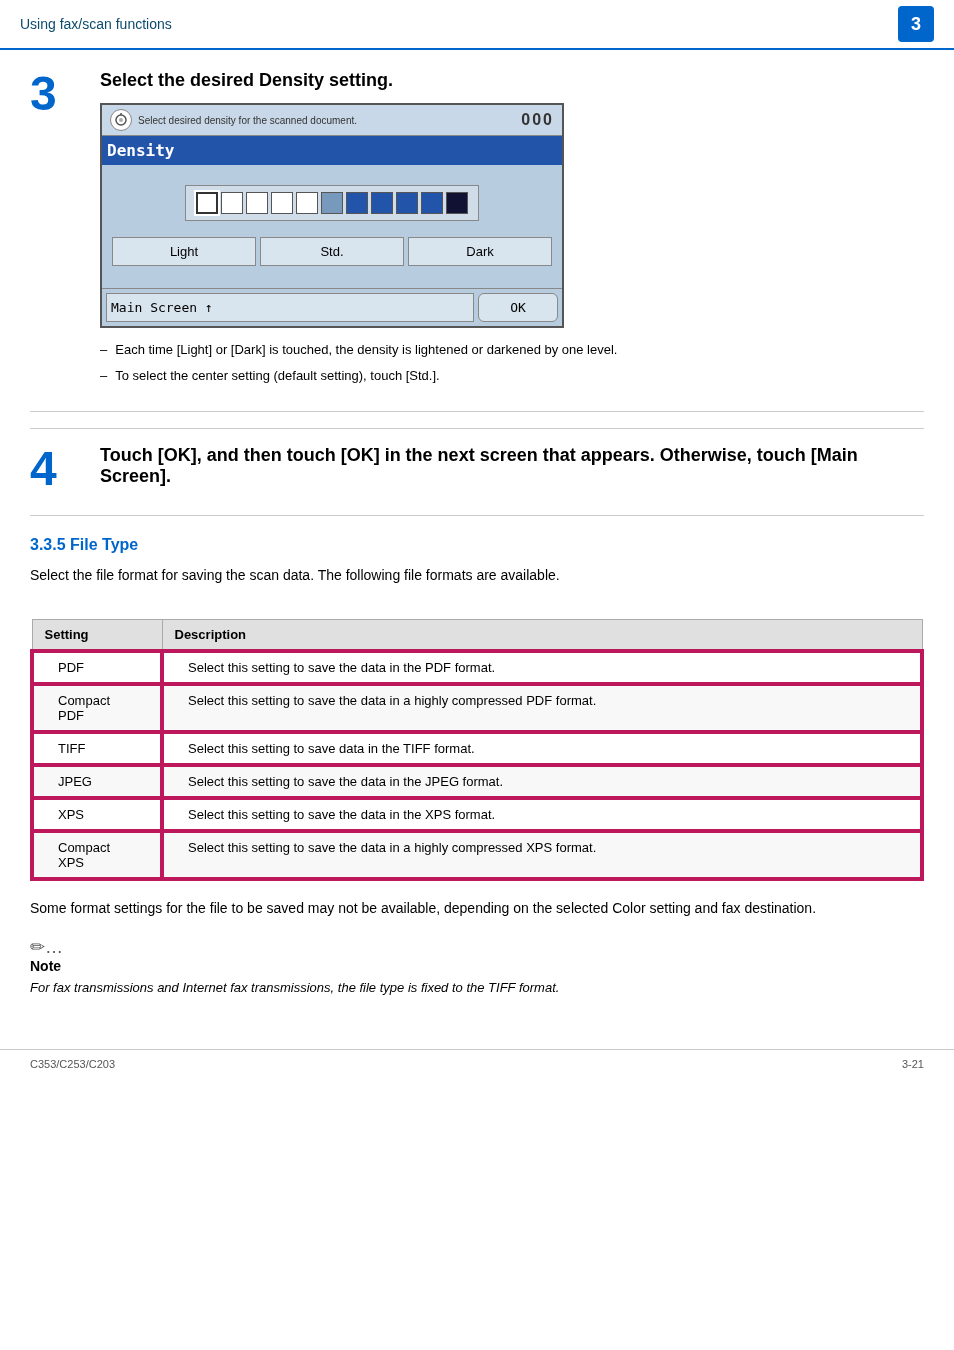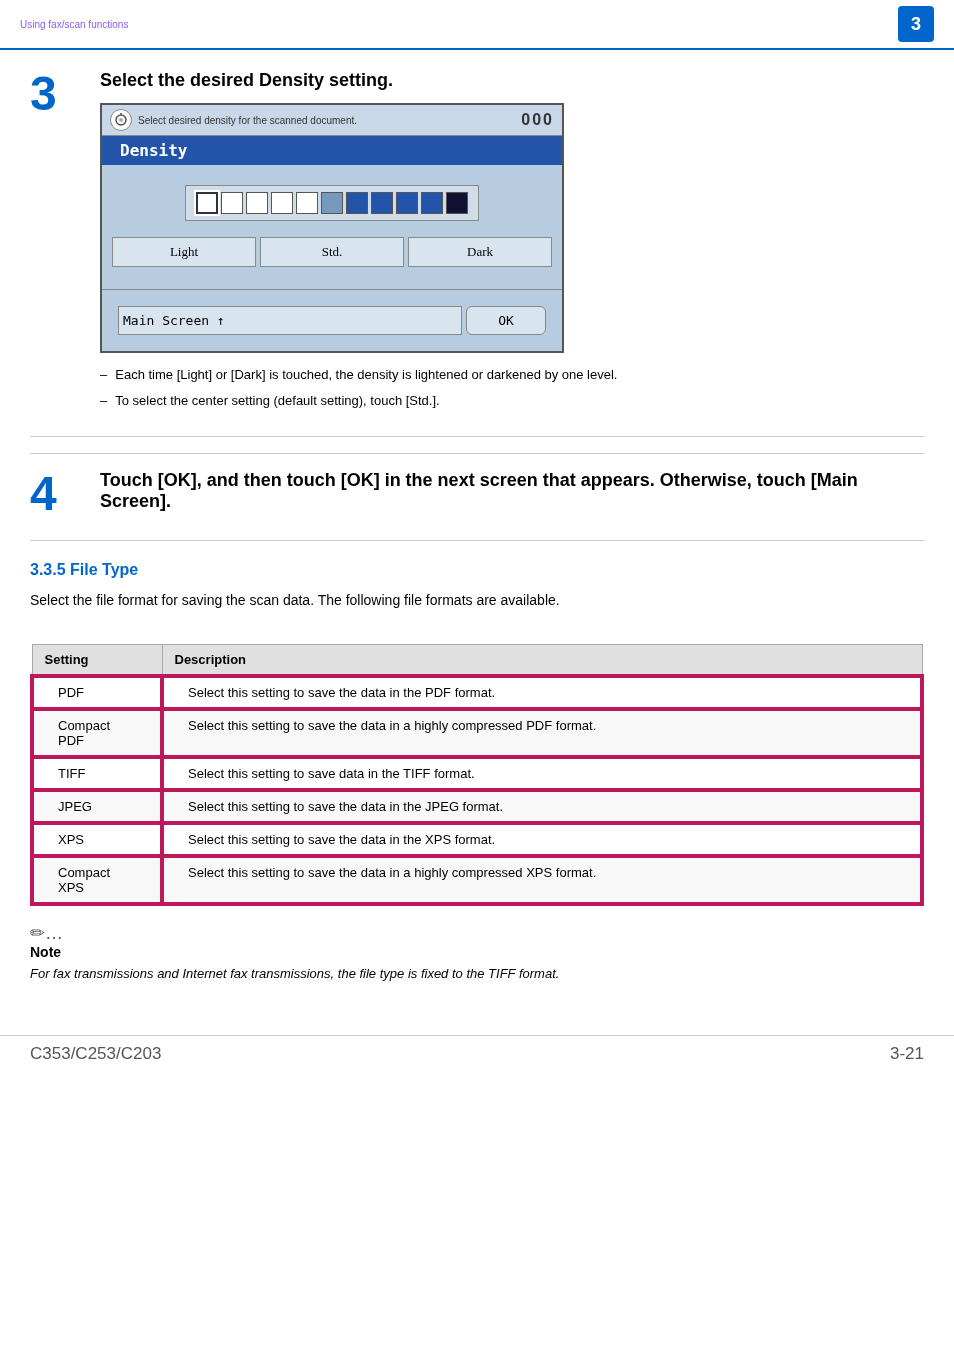"Using fax/scan functions" .top-bar-left { color: #8b5cf6 -> #0c4a6e; font-size: 10px -> 14px }
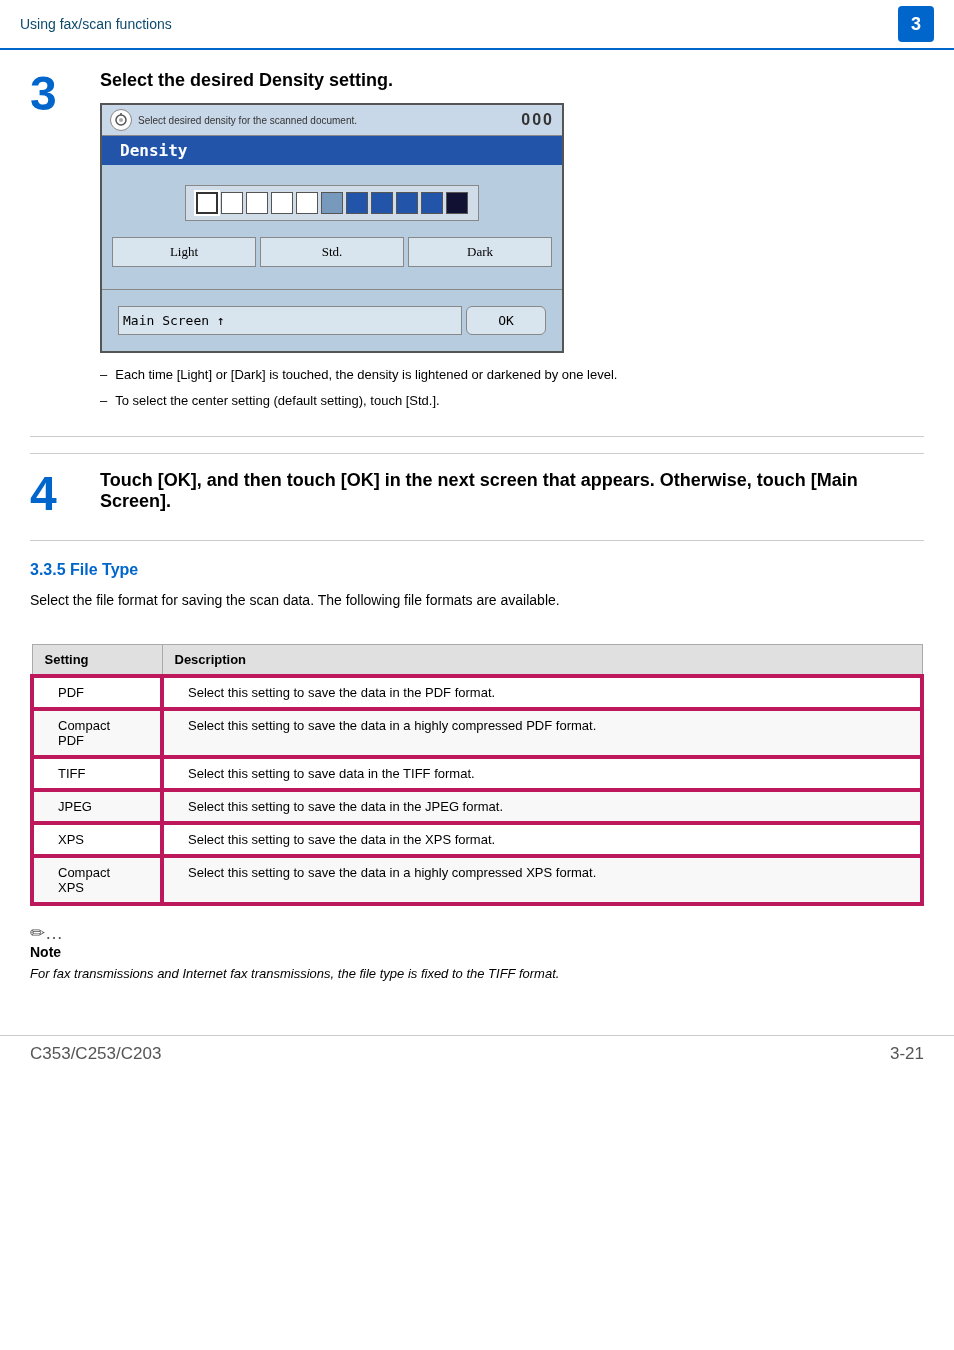"Density" .device-ui-title-bar { padding: 5px 18px -> 5px 5px }
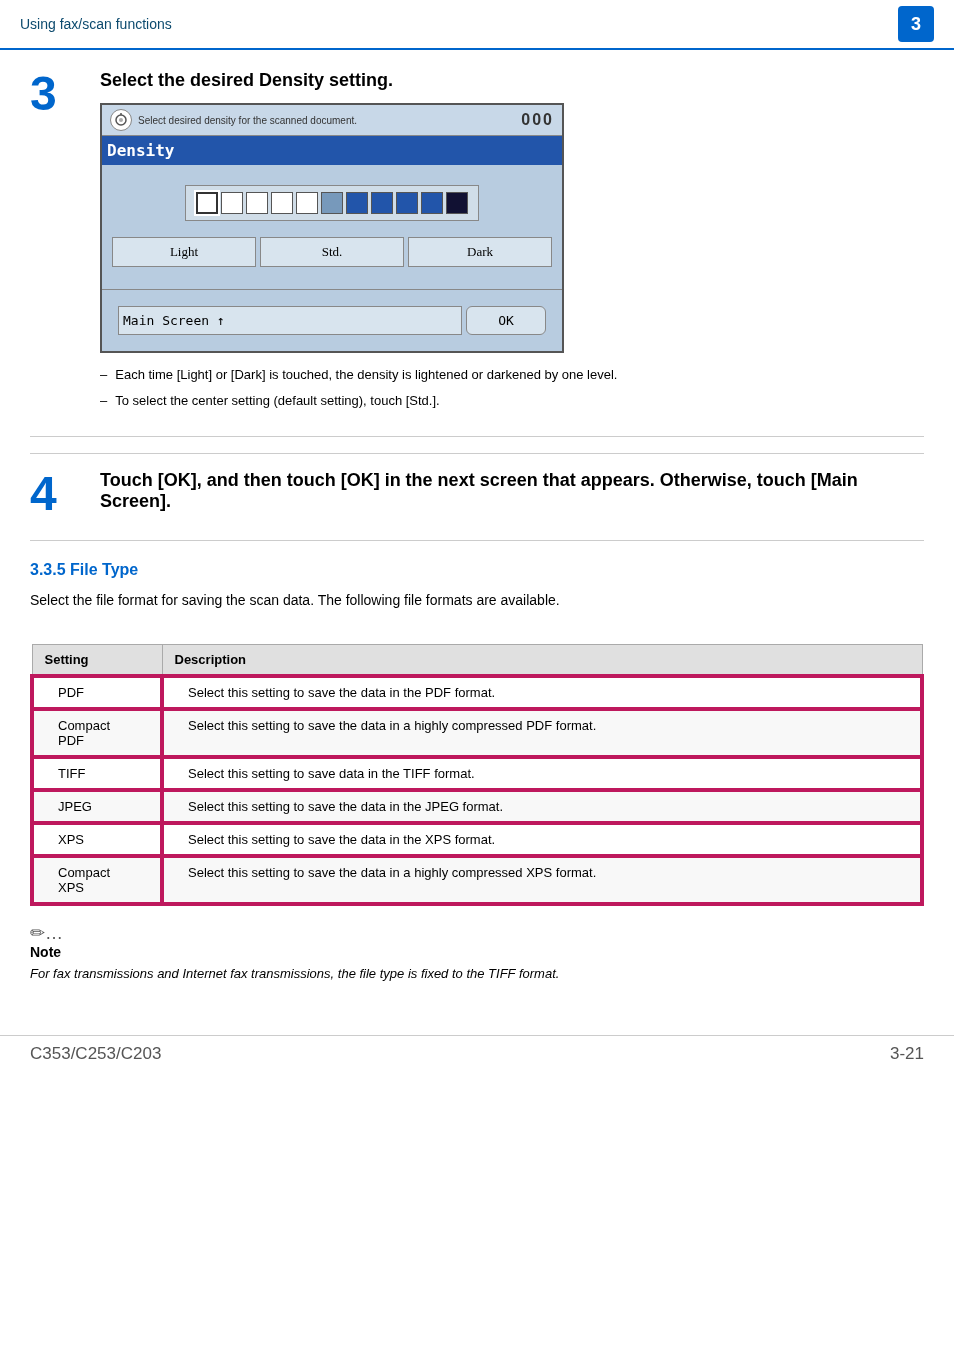"Light" .density-btn { font-family: Liberation Serif, serif -> Liberation Sans, sans-serif }
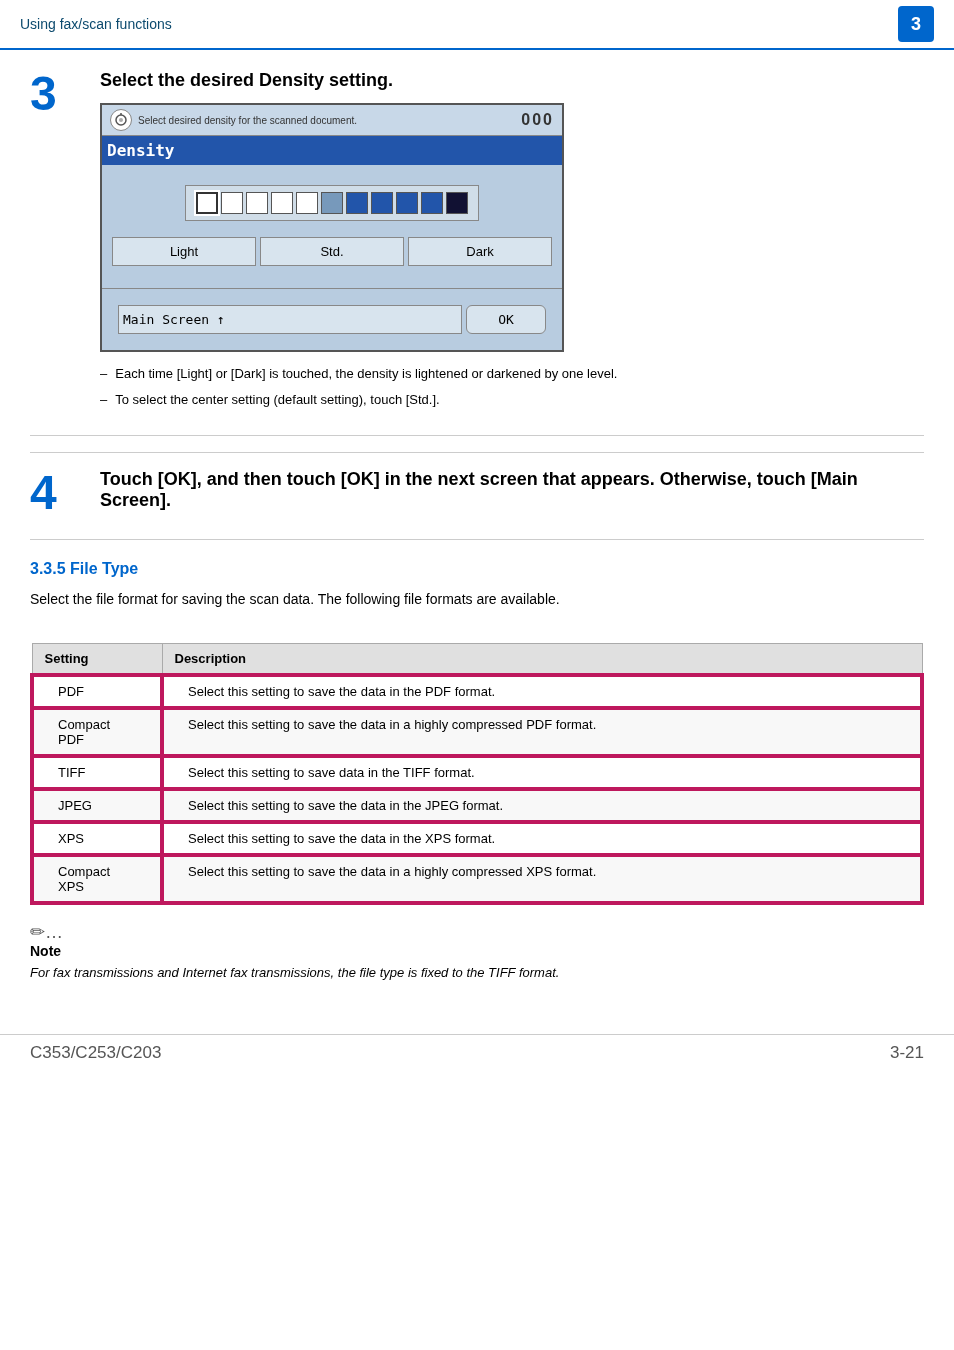"Main Screen ↑" .device-ui-footer { padding: 16px -> 4px }
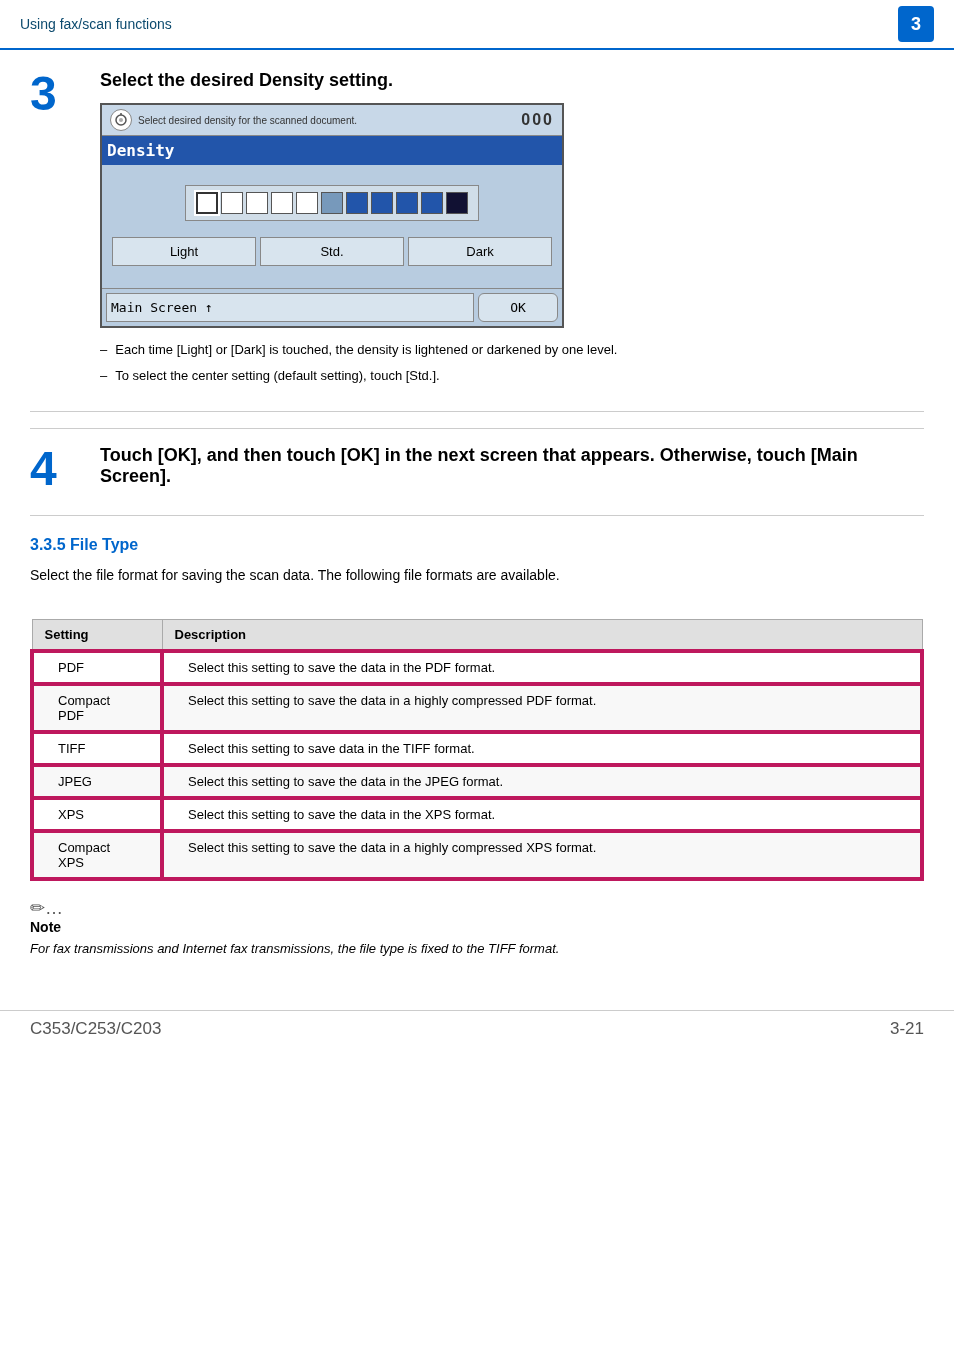"Some format settings for the" p.format-note { html: none -> <p>Some format settings for the file to be saved may not be available, depending on the selected Color setting and fax destination.</p> }
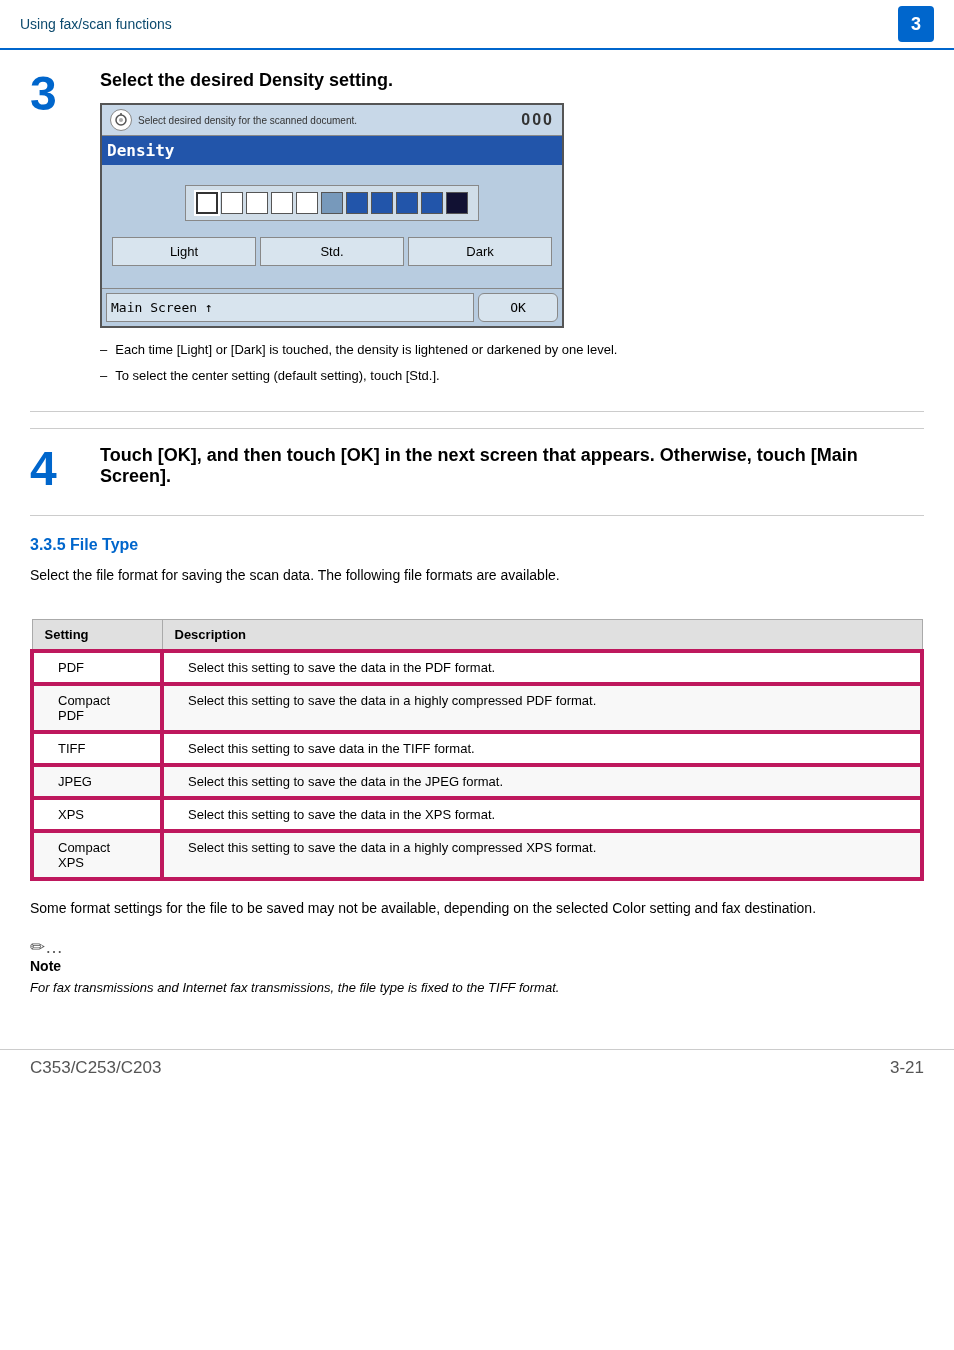"C353/C253/C203" .page-footer { font-size: 17px -> 11px }
